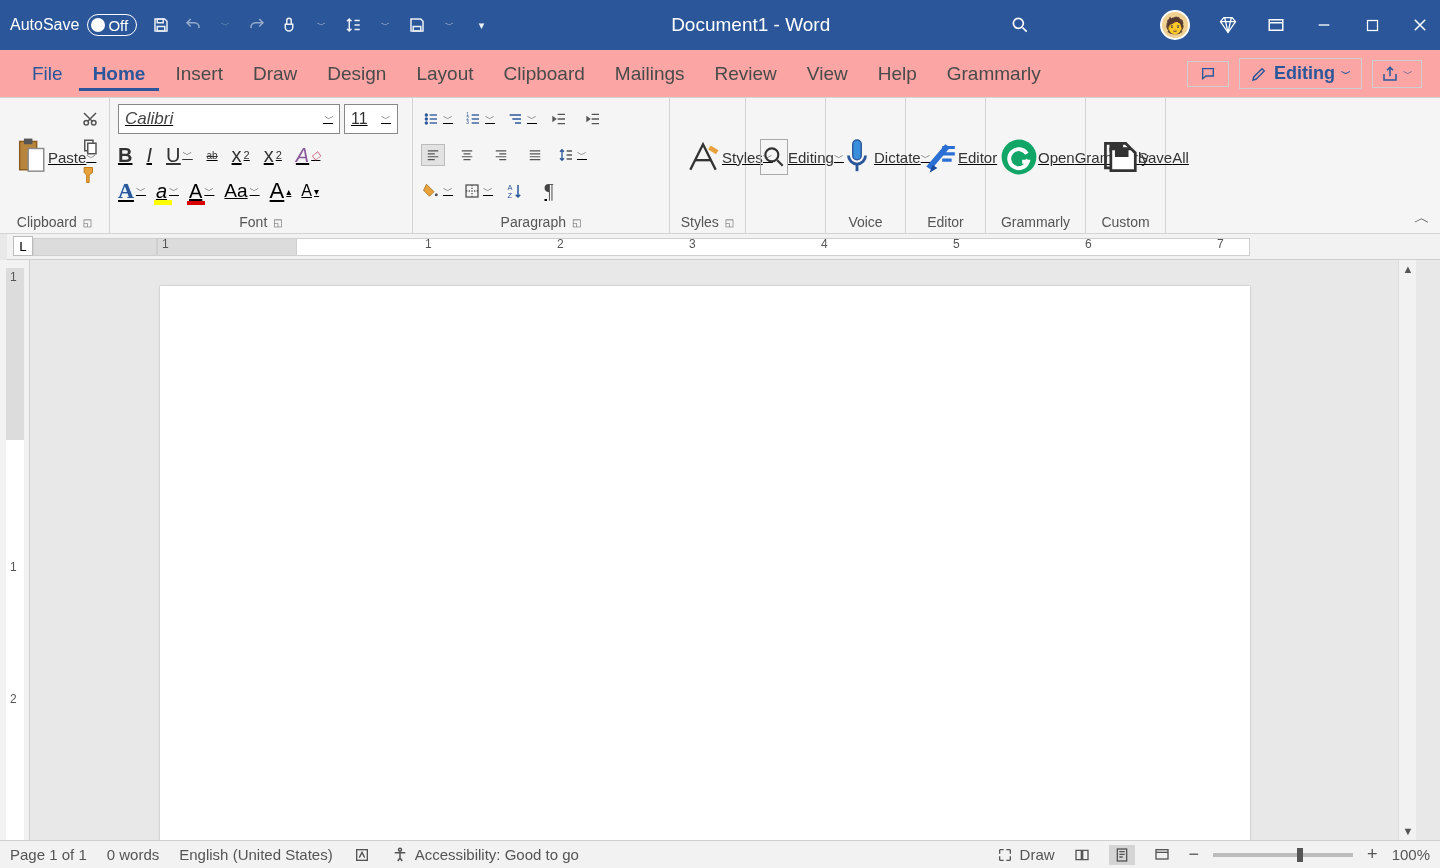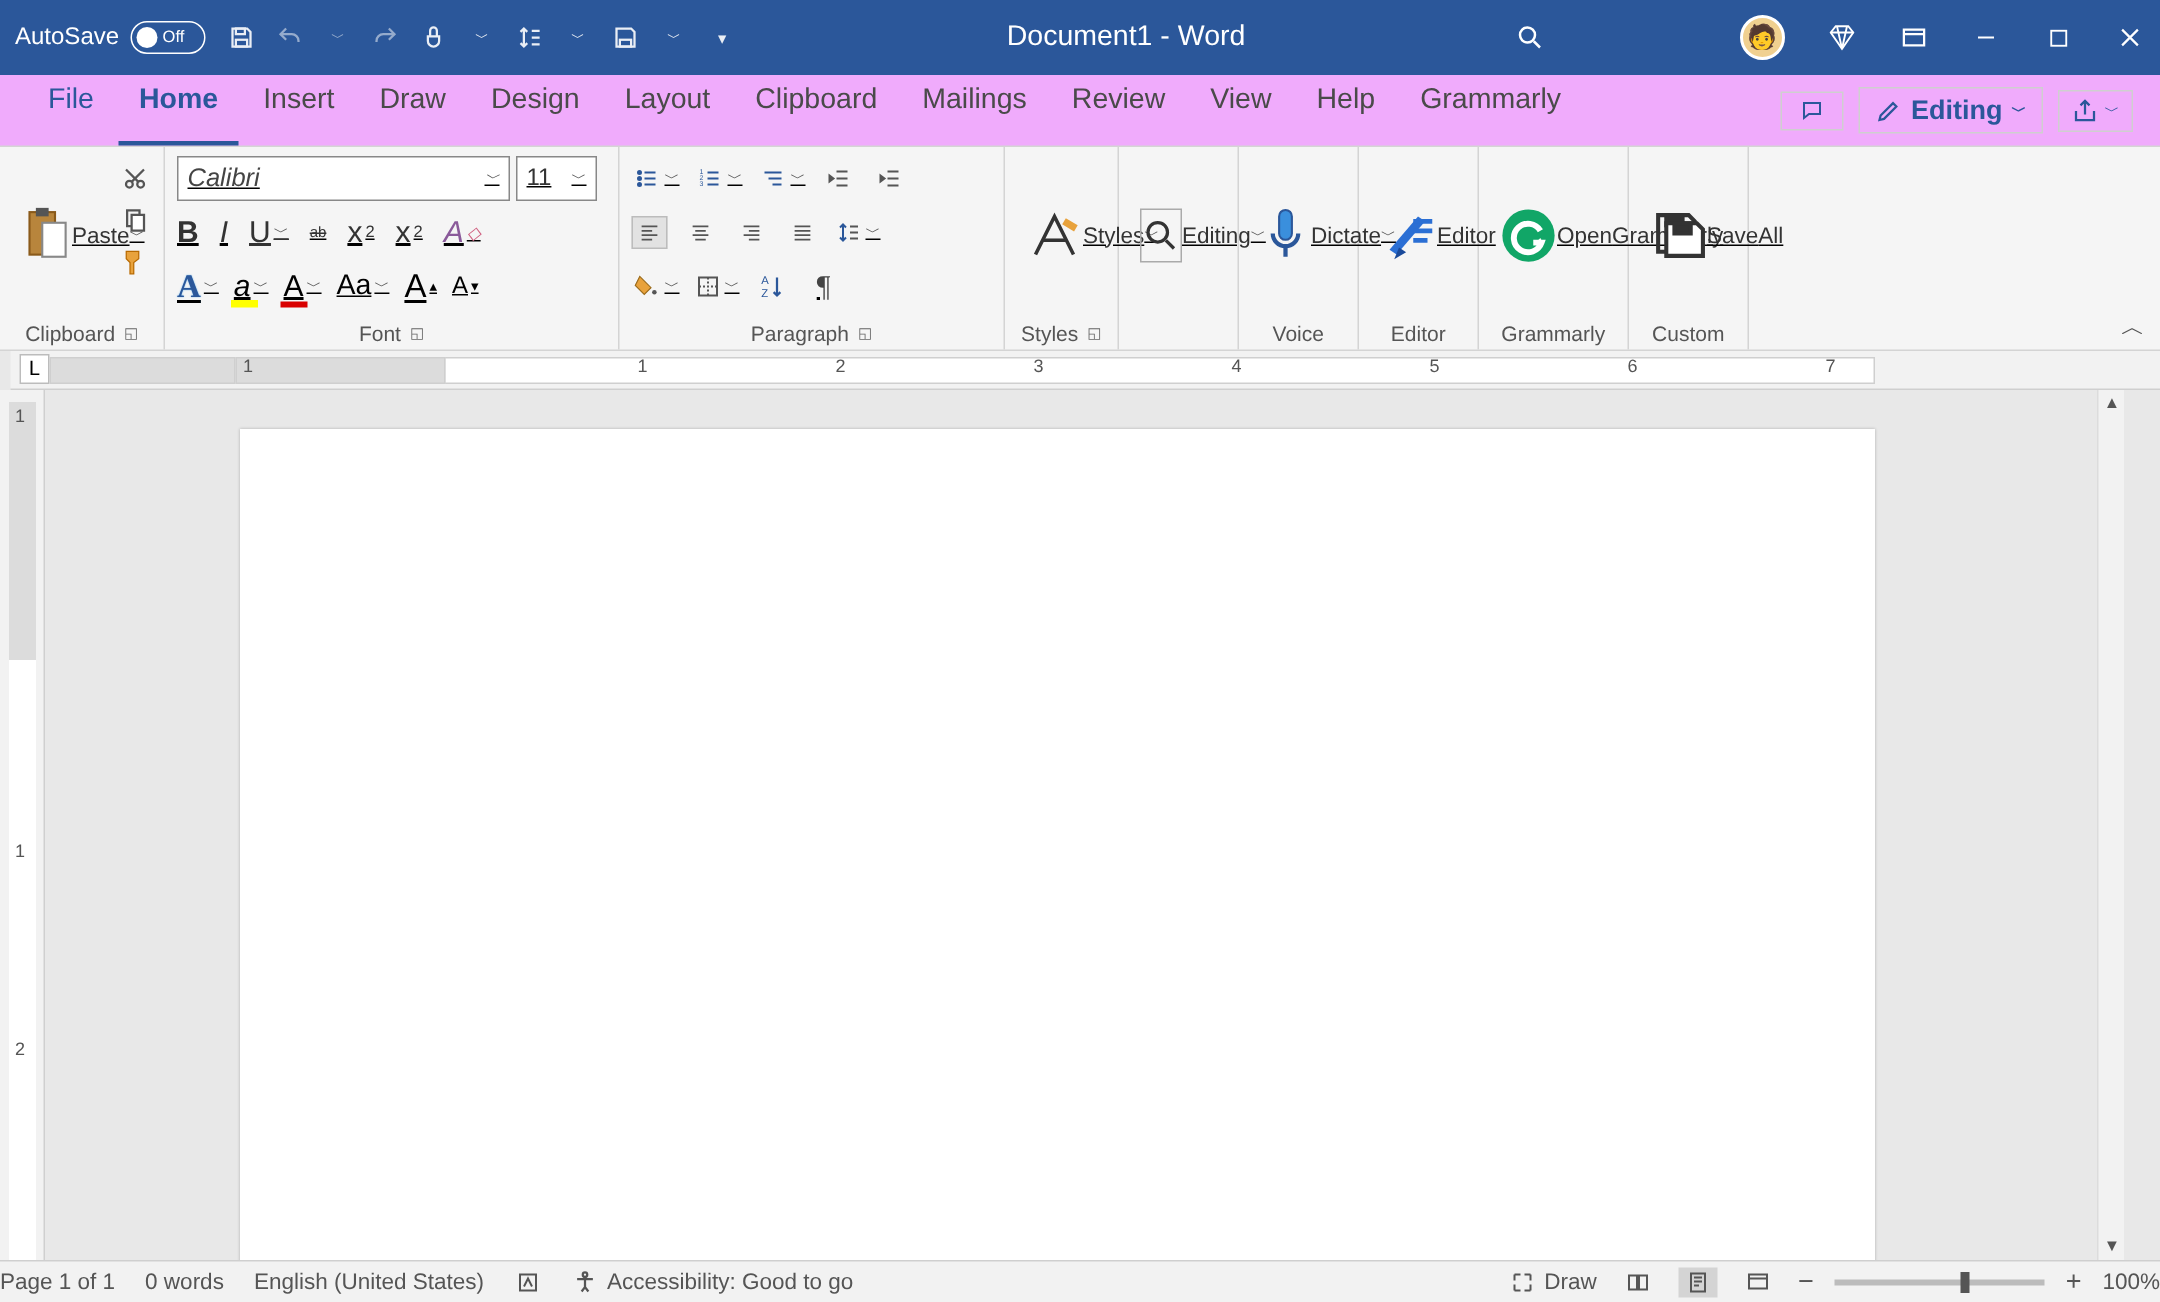"Off" .autosave-switch .off { font-size: 11px -> 15px }
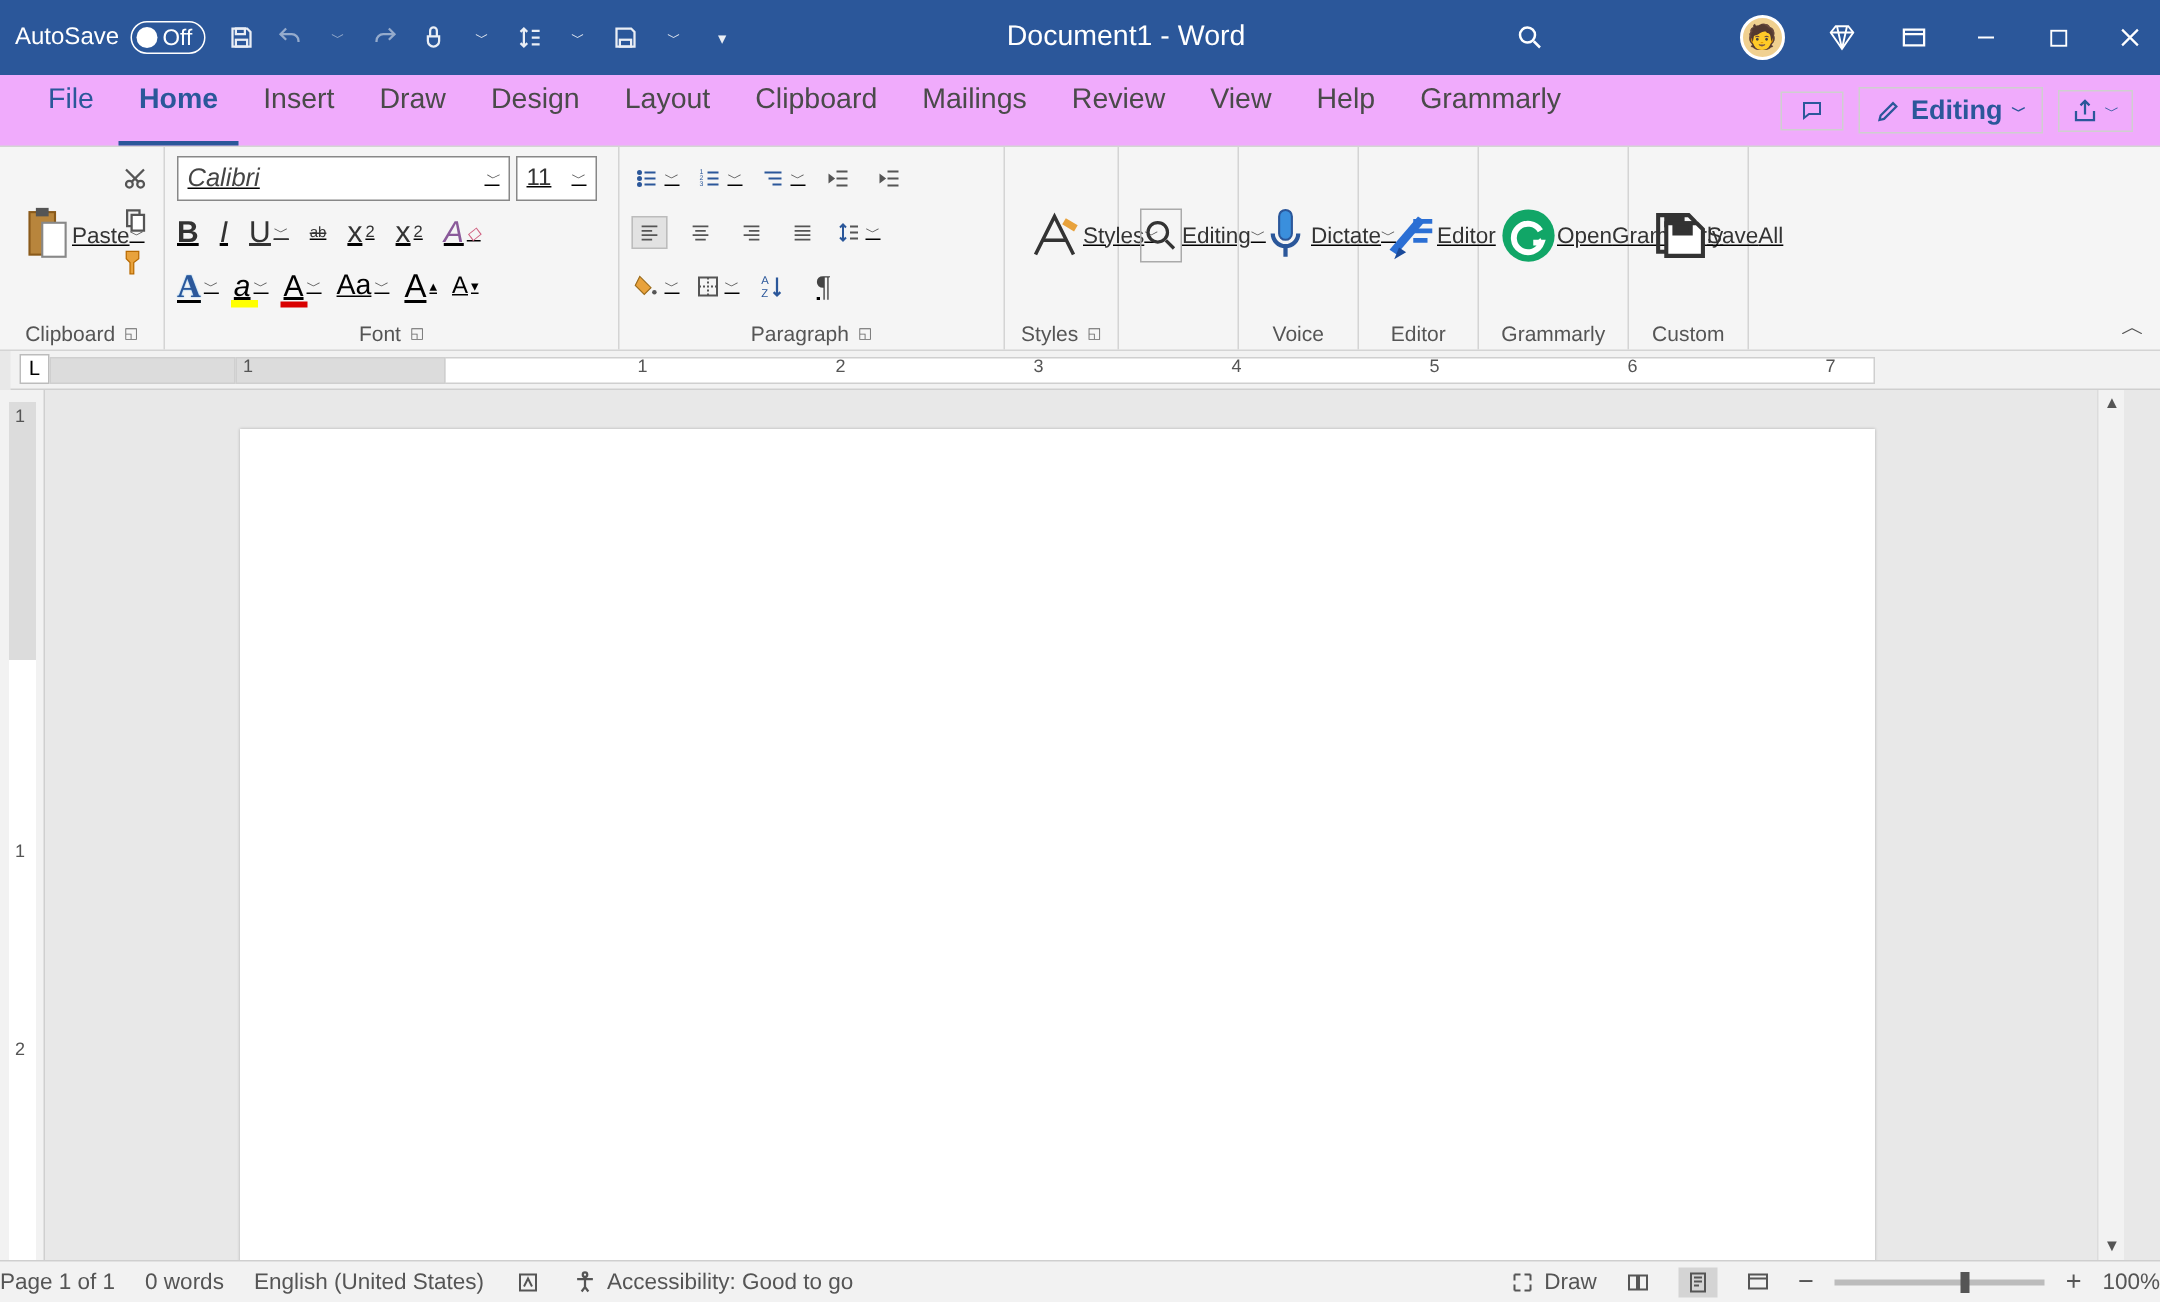"File" .menubar { align-items: none -> center; background: #f0abfc -> #fca5a5 }
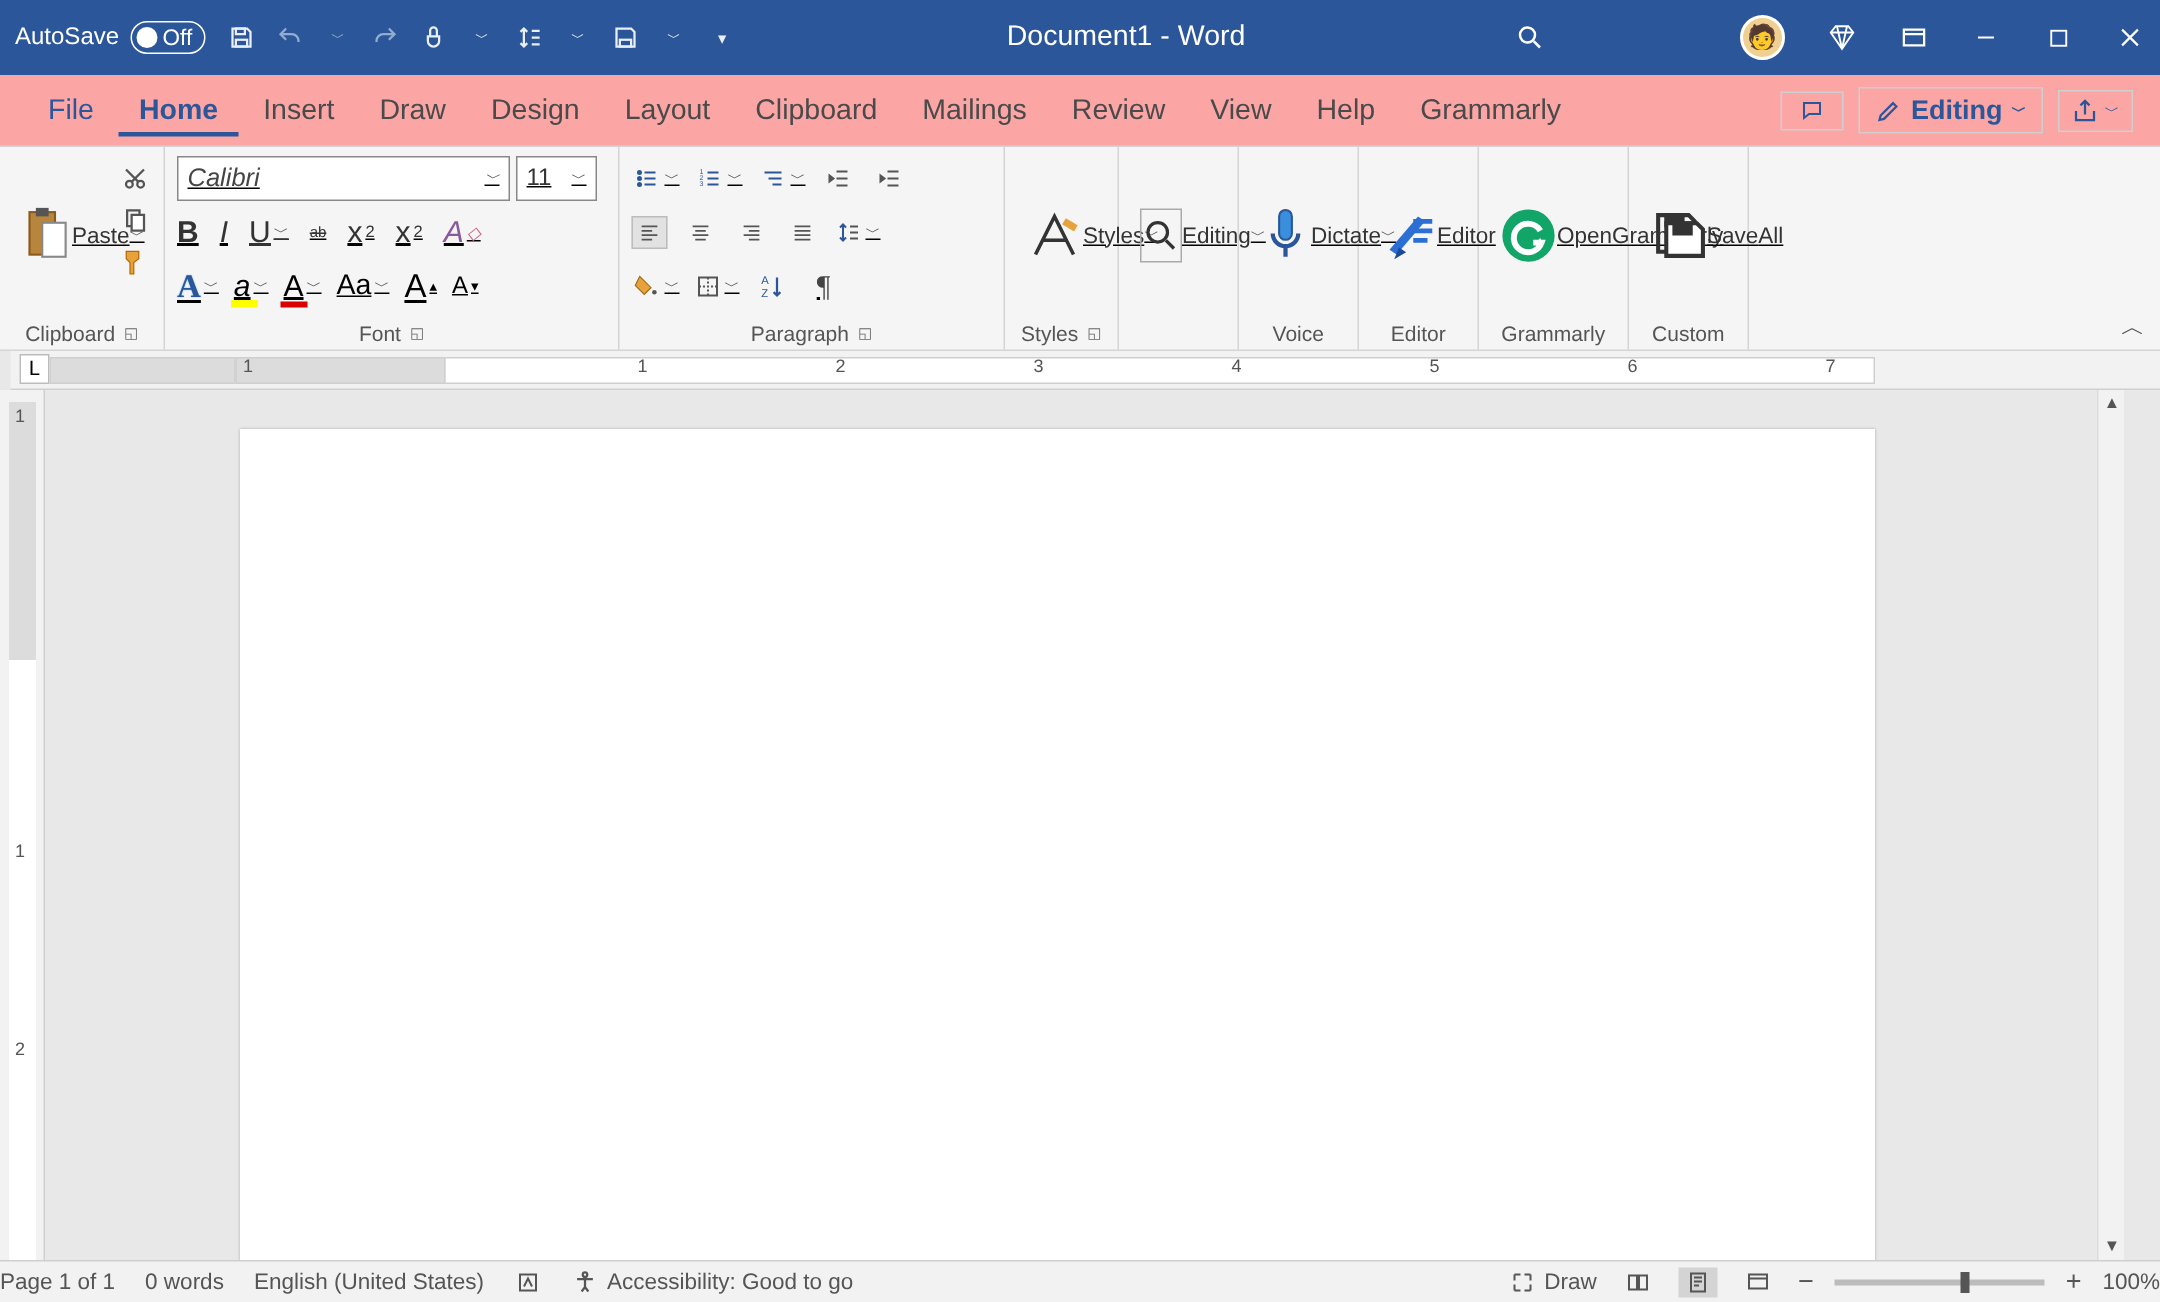"Page 1 of 1" .statusbar { padding: 0 0 -> 0 10px }
